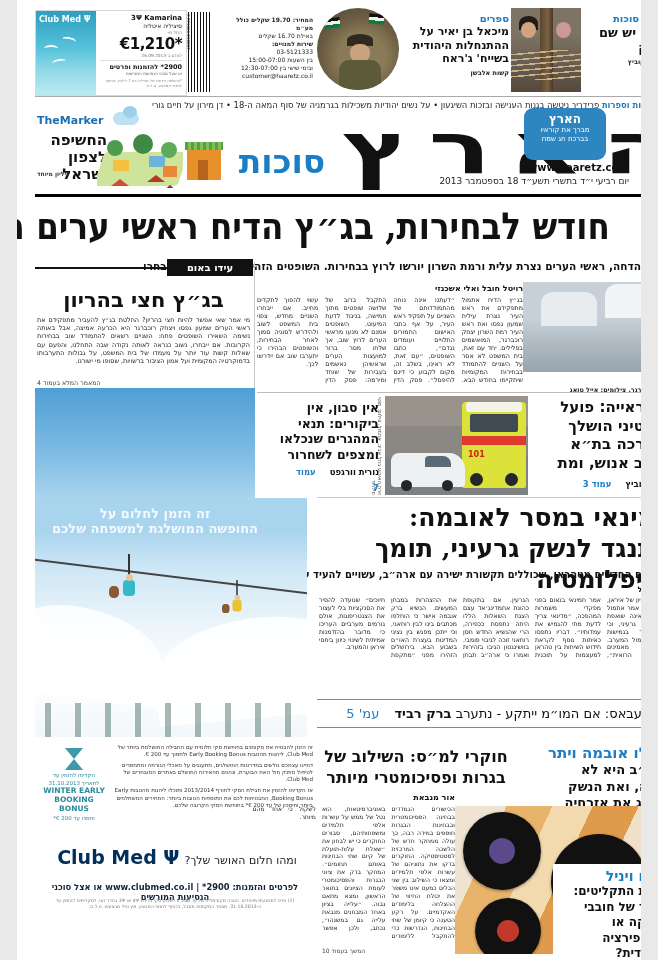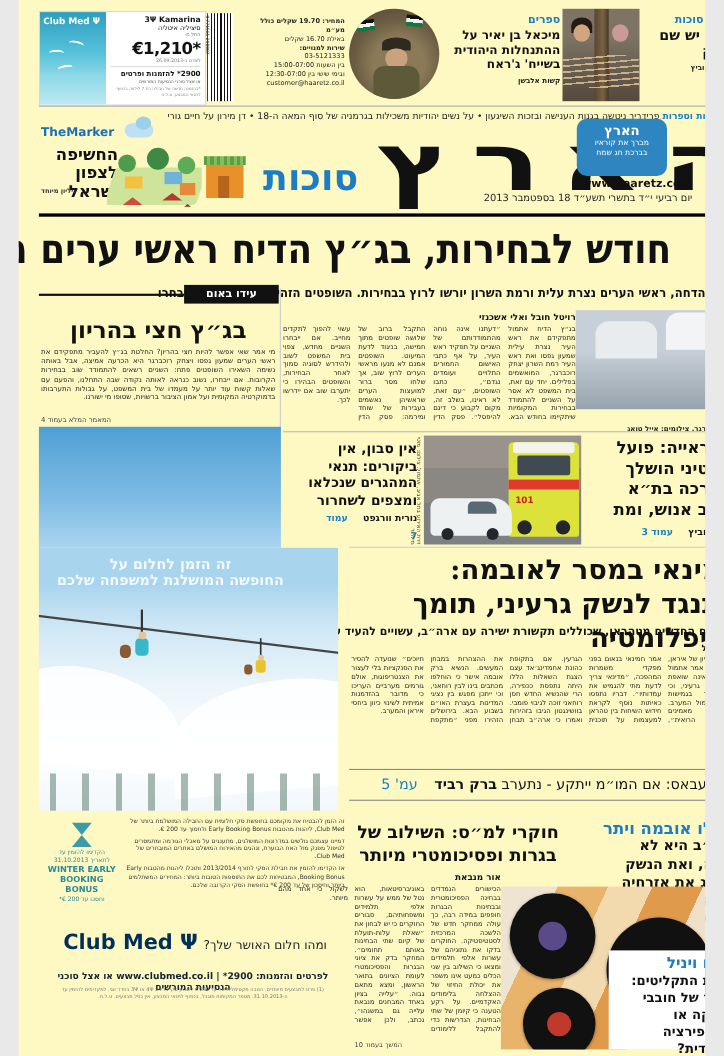"Club Med Ψ" .page { background: #fef9c3 -> #ffffff }
